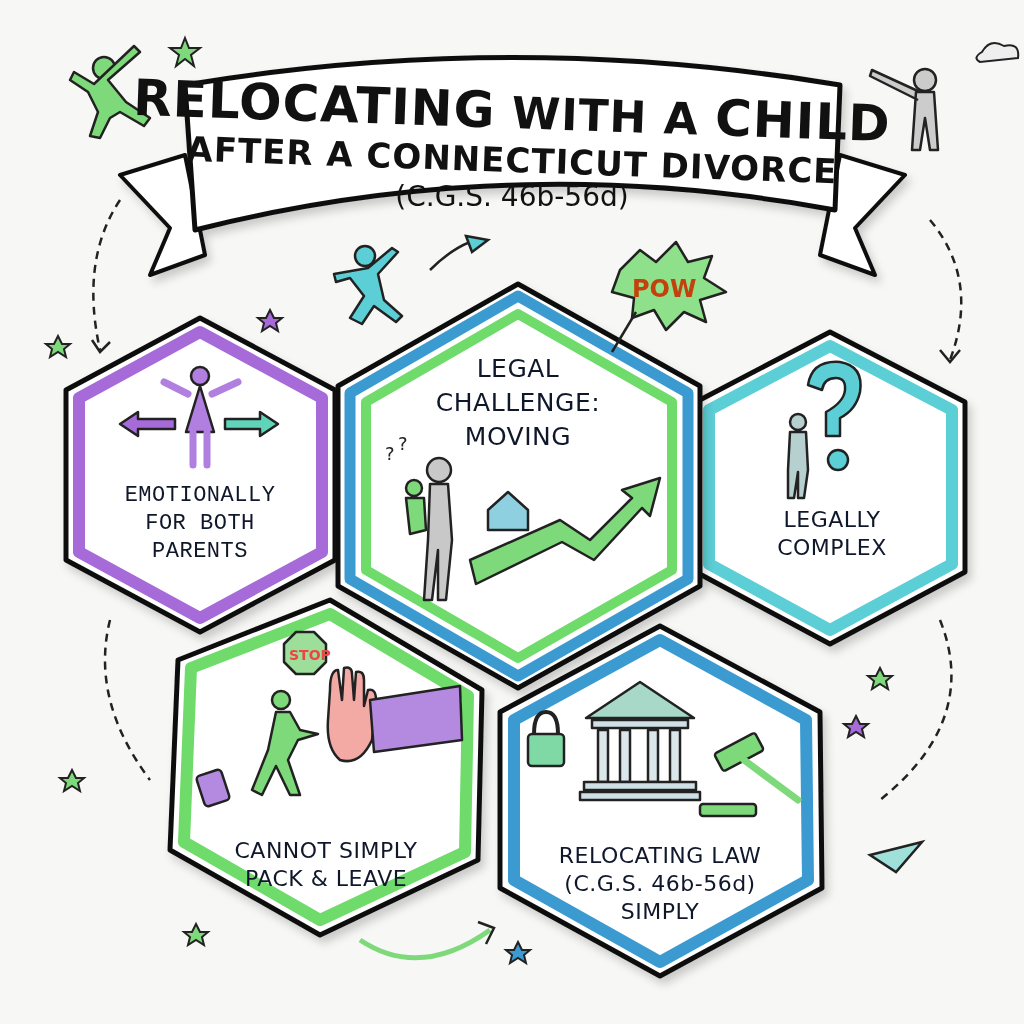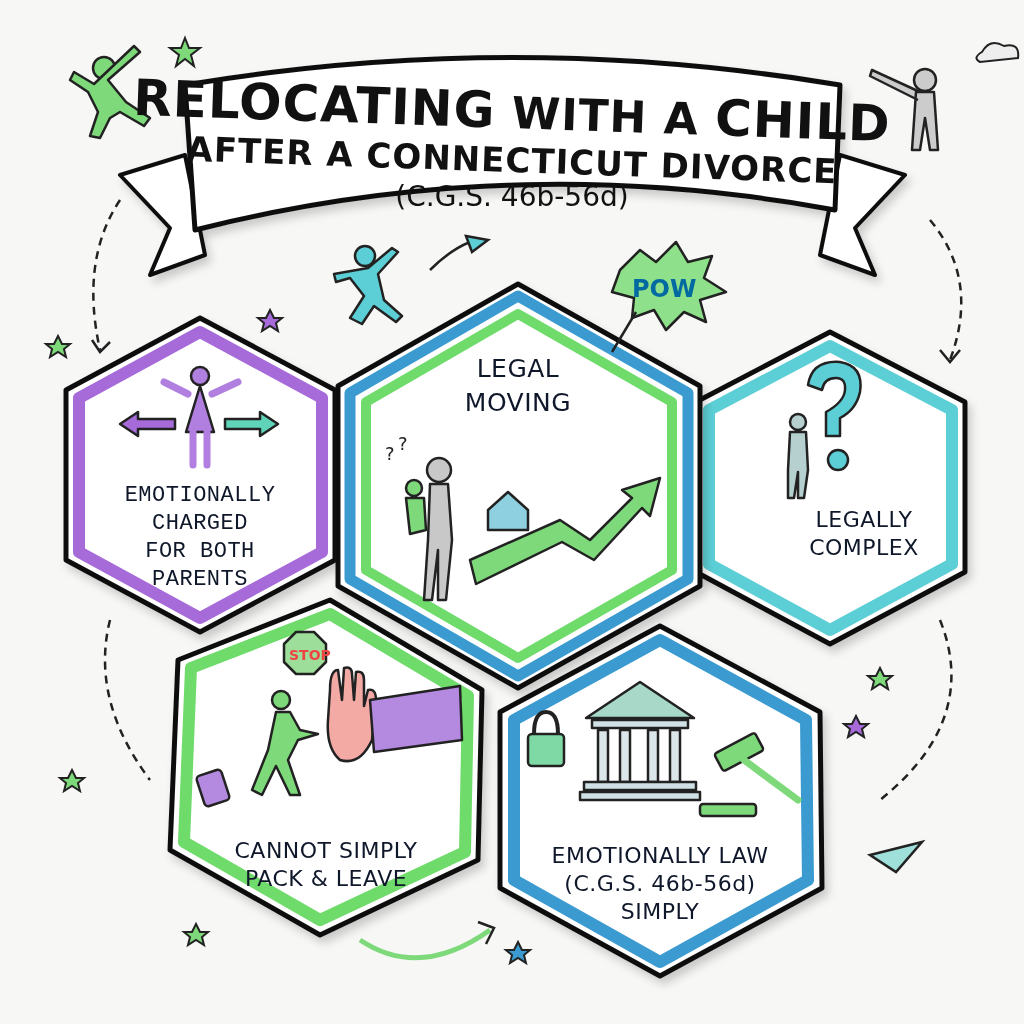"POW" .pow { color: #0369a1 -> #c2410c }
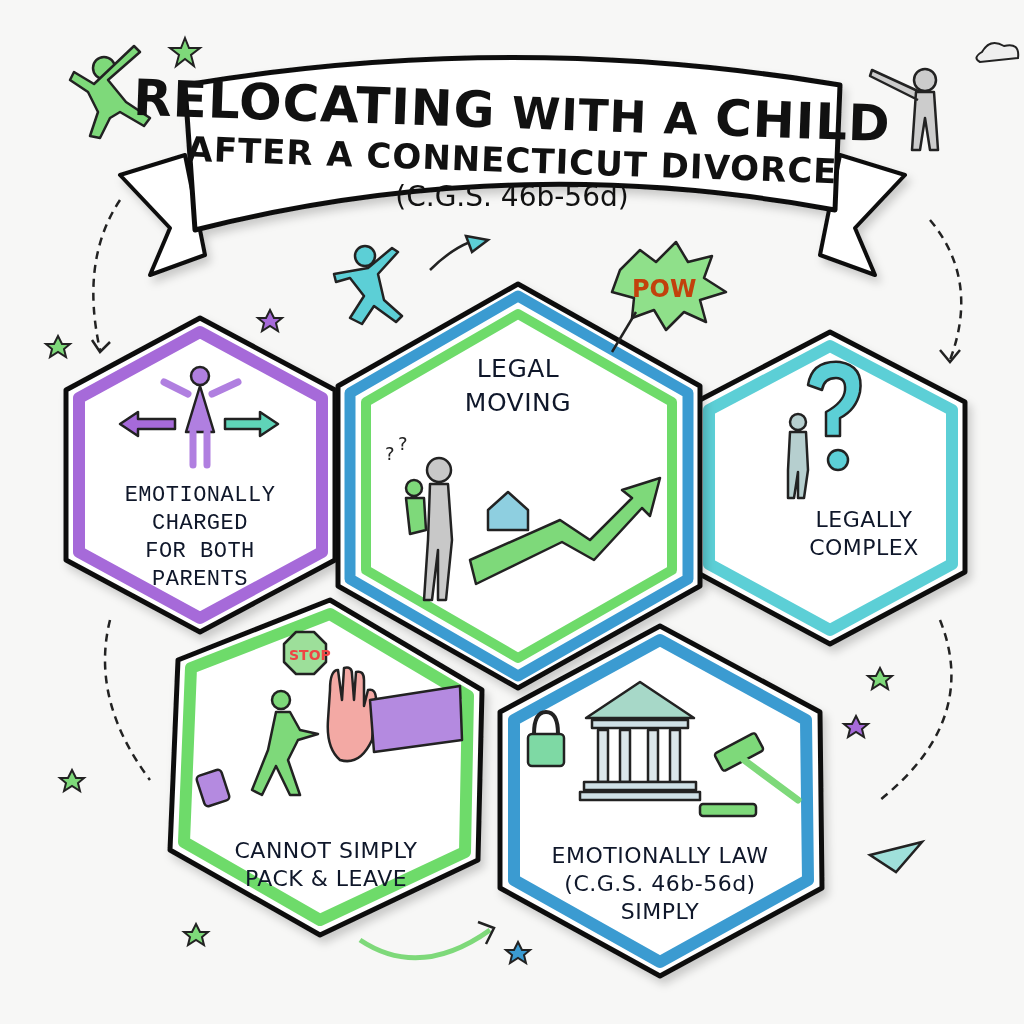"CHALLENGE:" div { html: none -> <div>CHALLENGE:</div> }
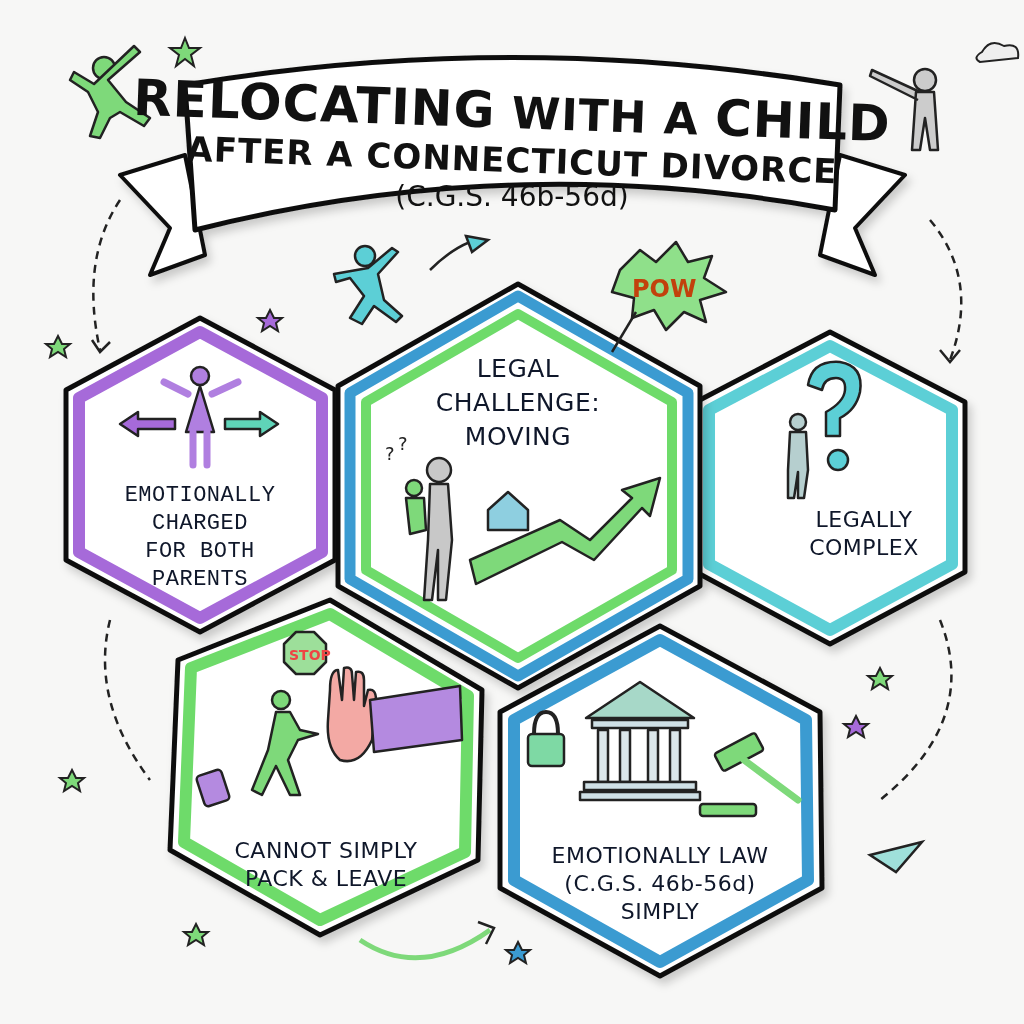"CHARGED" div { html: <div>CHARGED</div> -> none }
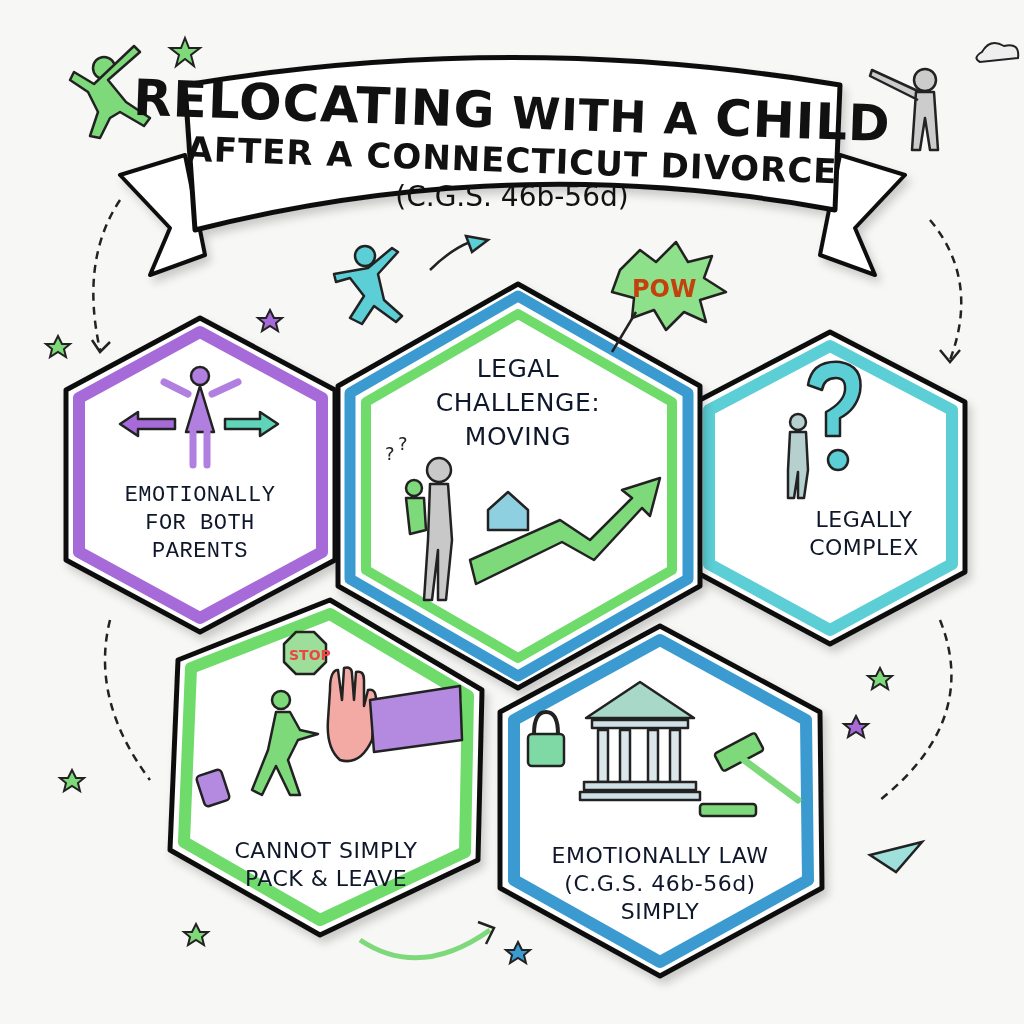"LEGALLY" div.hex-label { left: 744px -> 712px }
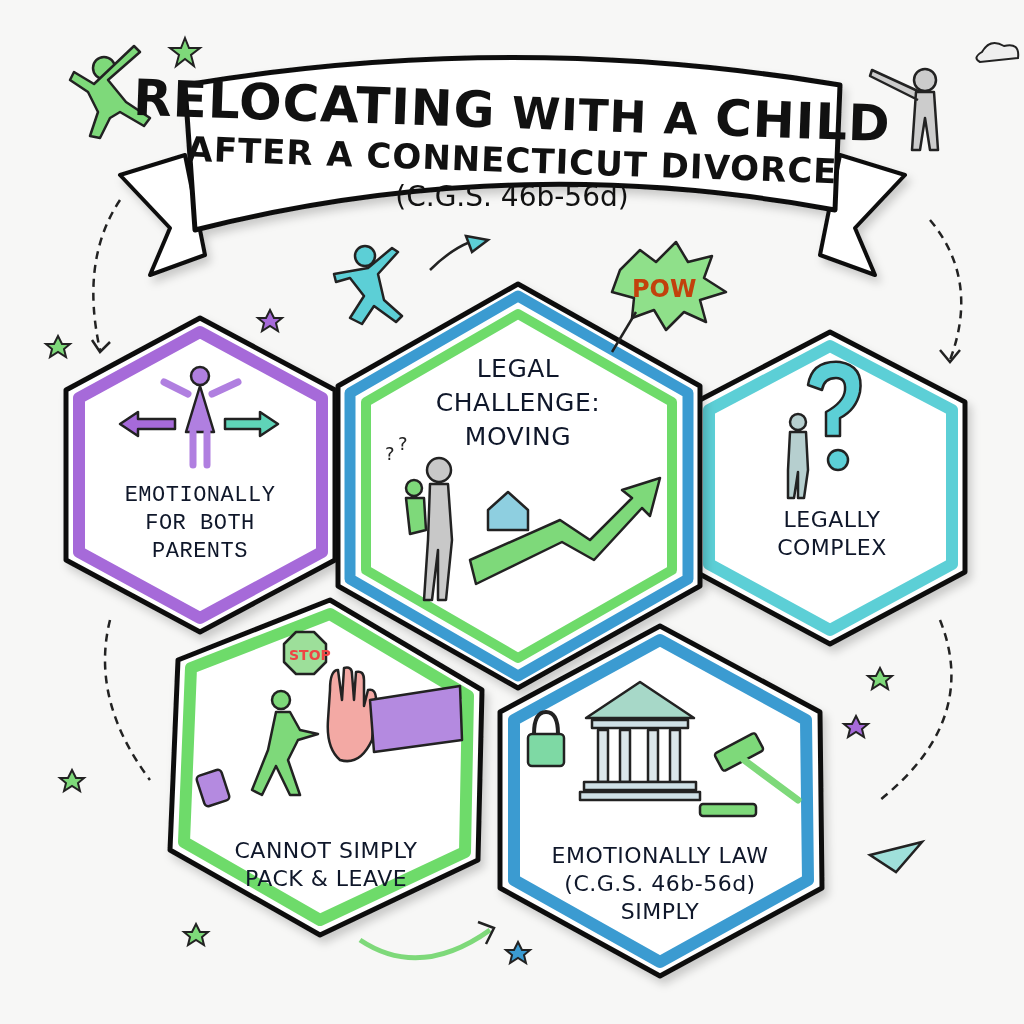"EMOTIONALLY LAW" div { text: EMOTIONALLY -> RELOCATING }
